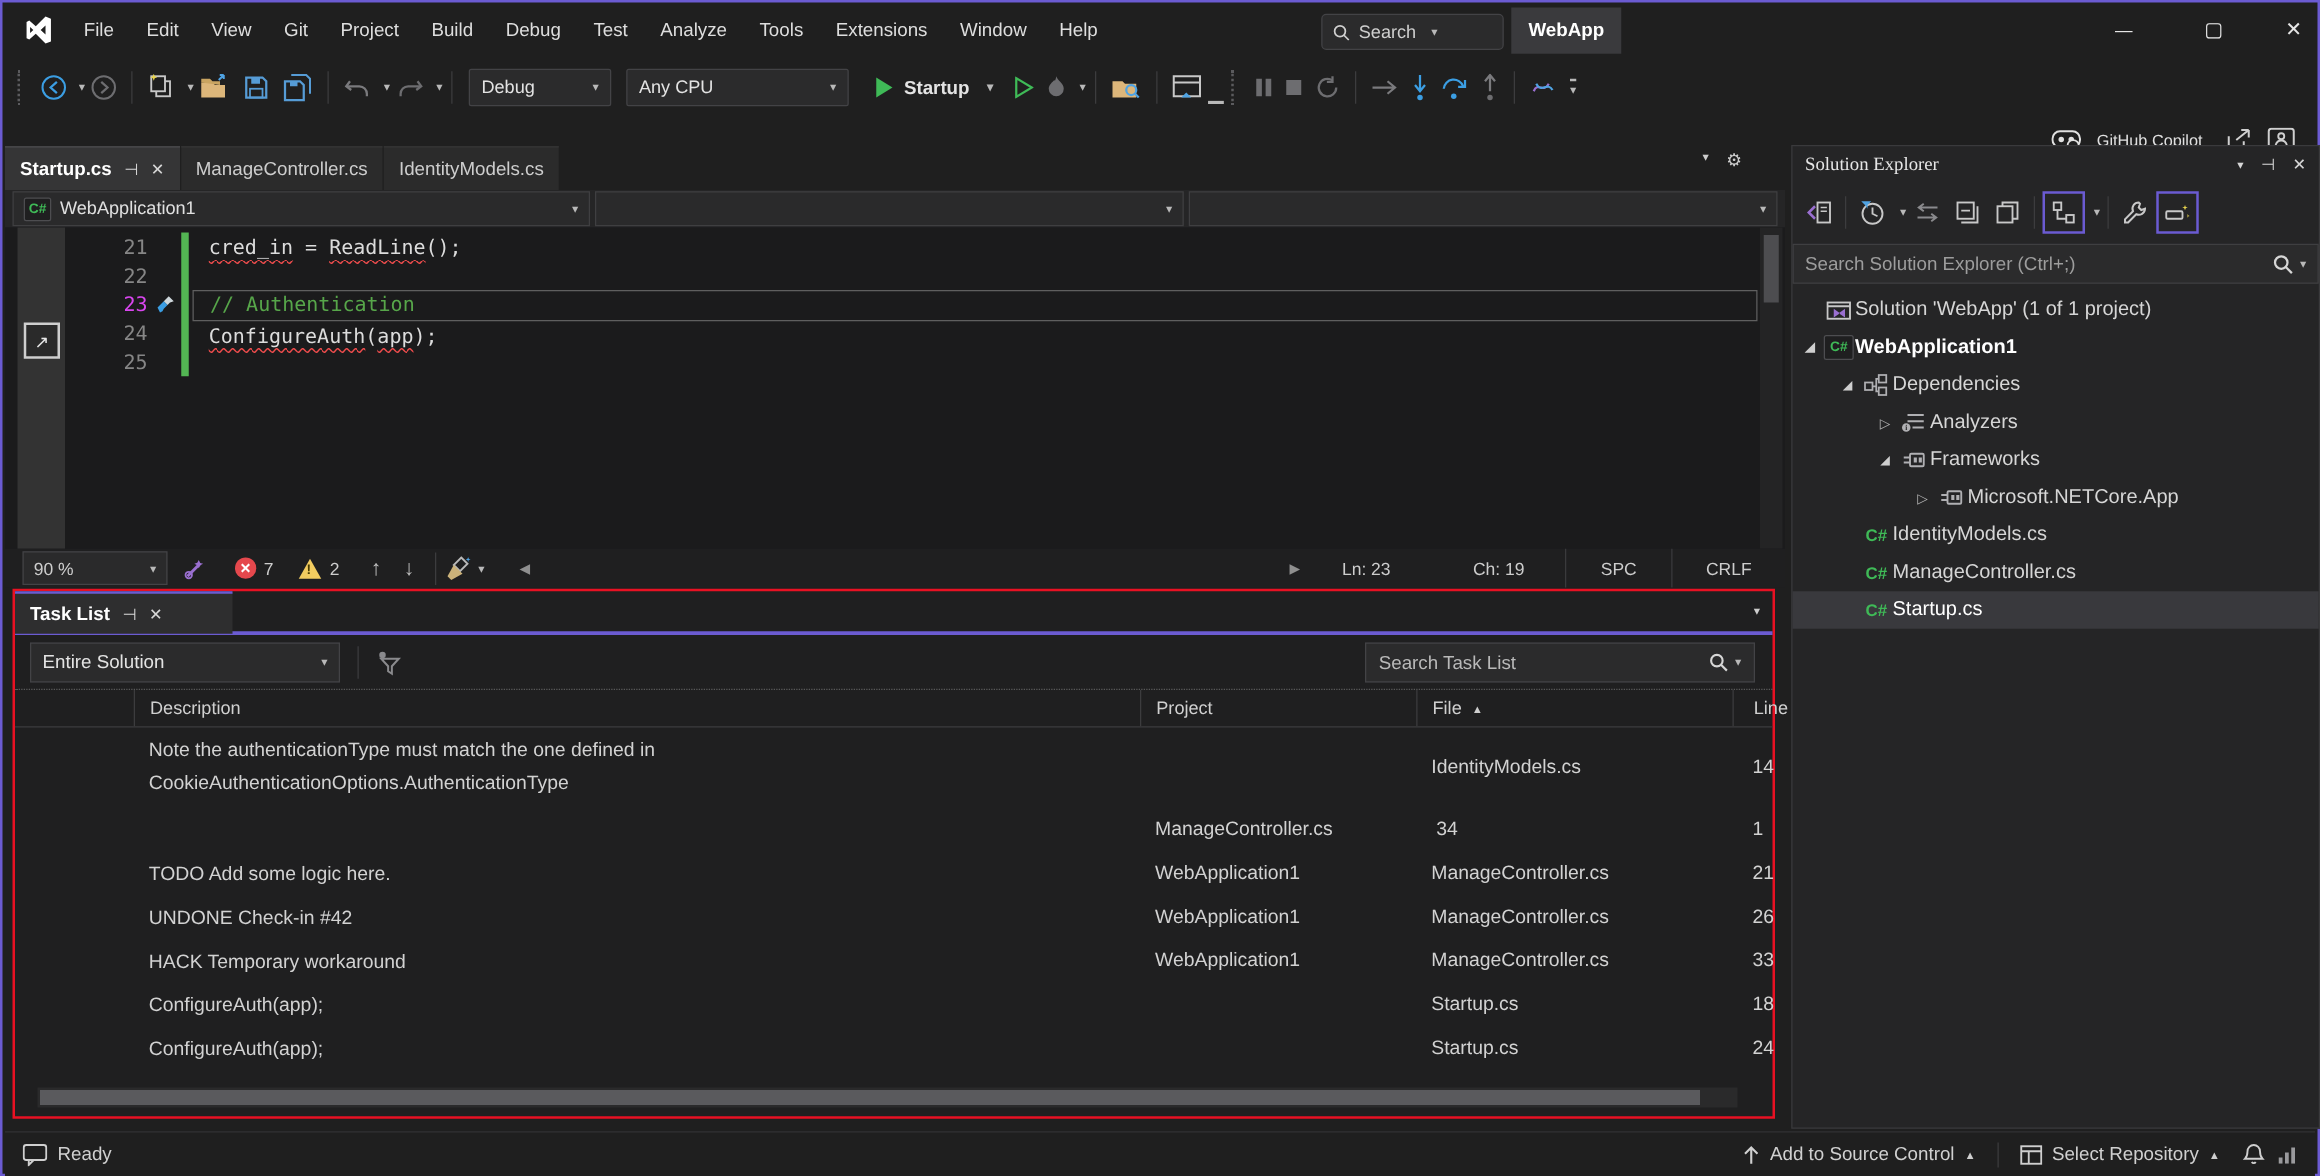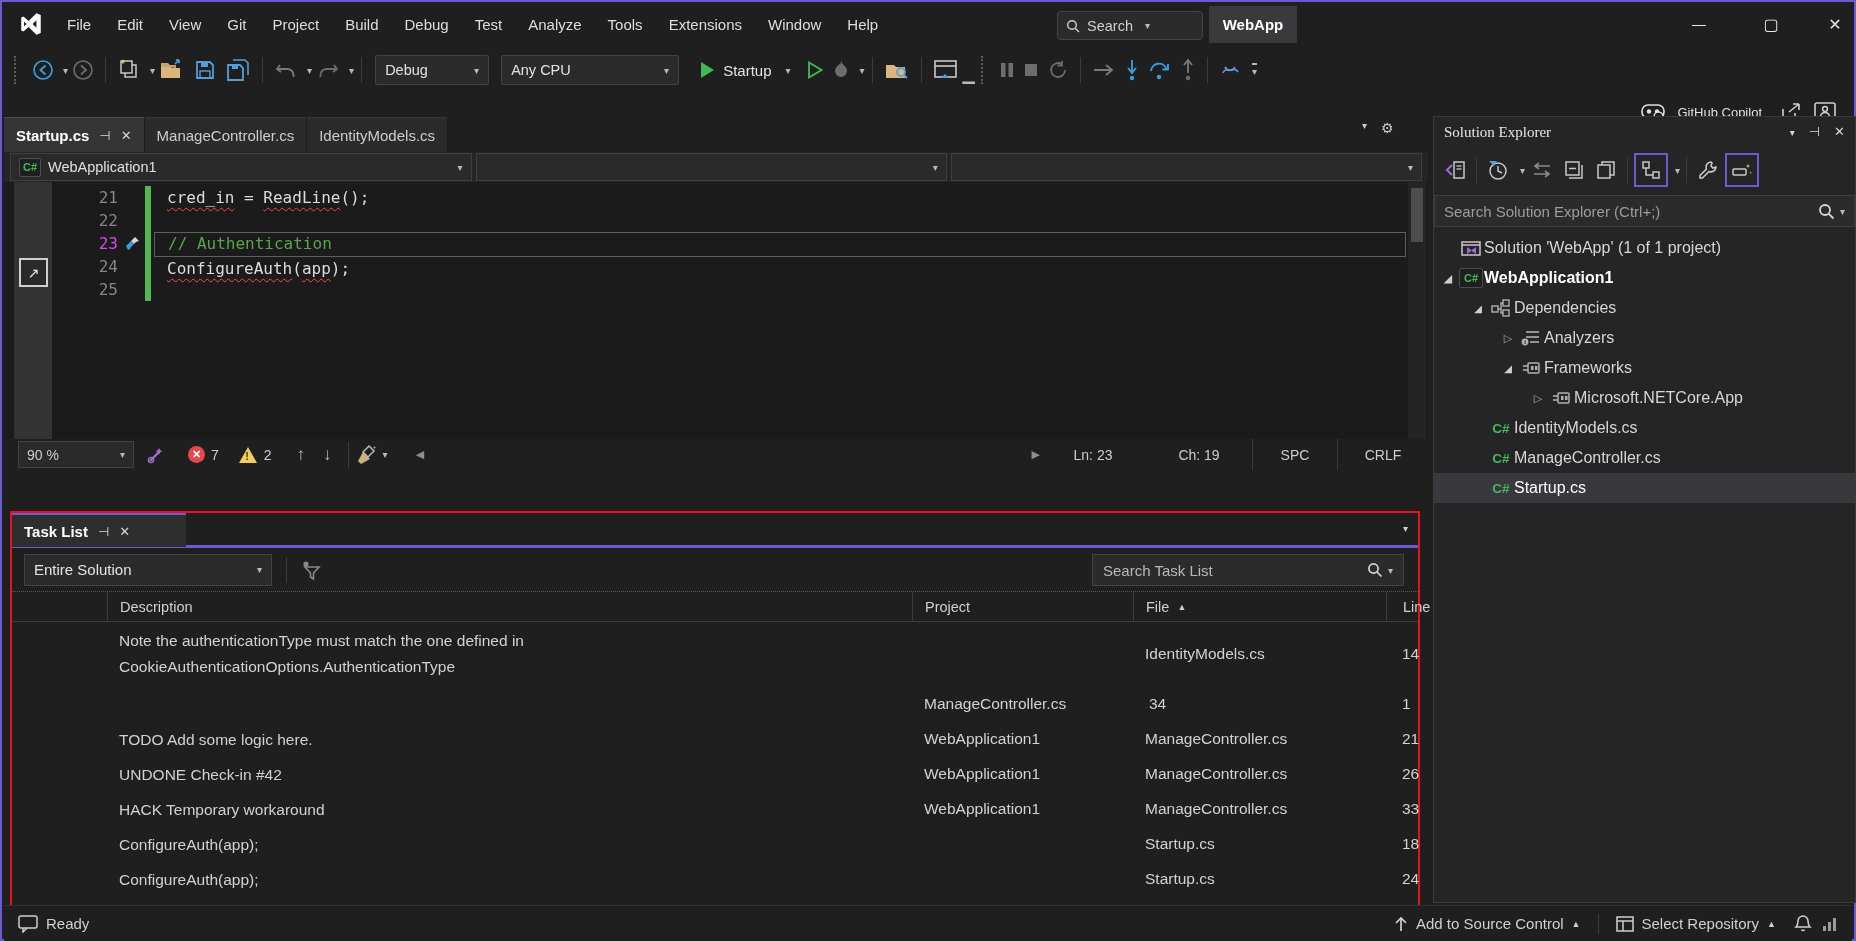"Startup" .tbtn { font-weight: none -> bold }
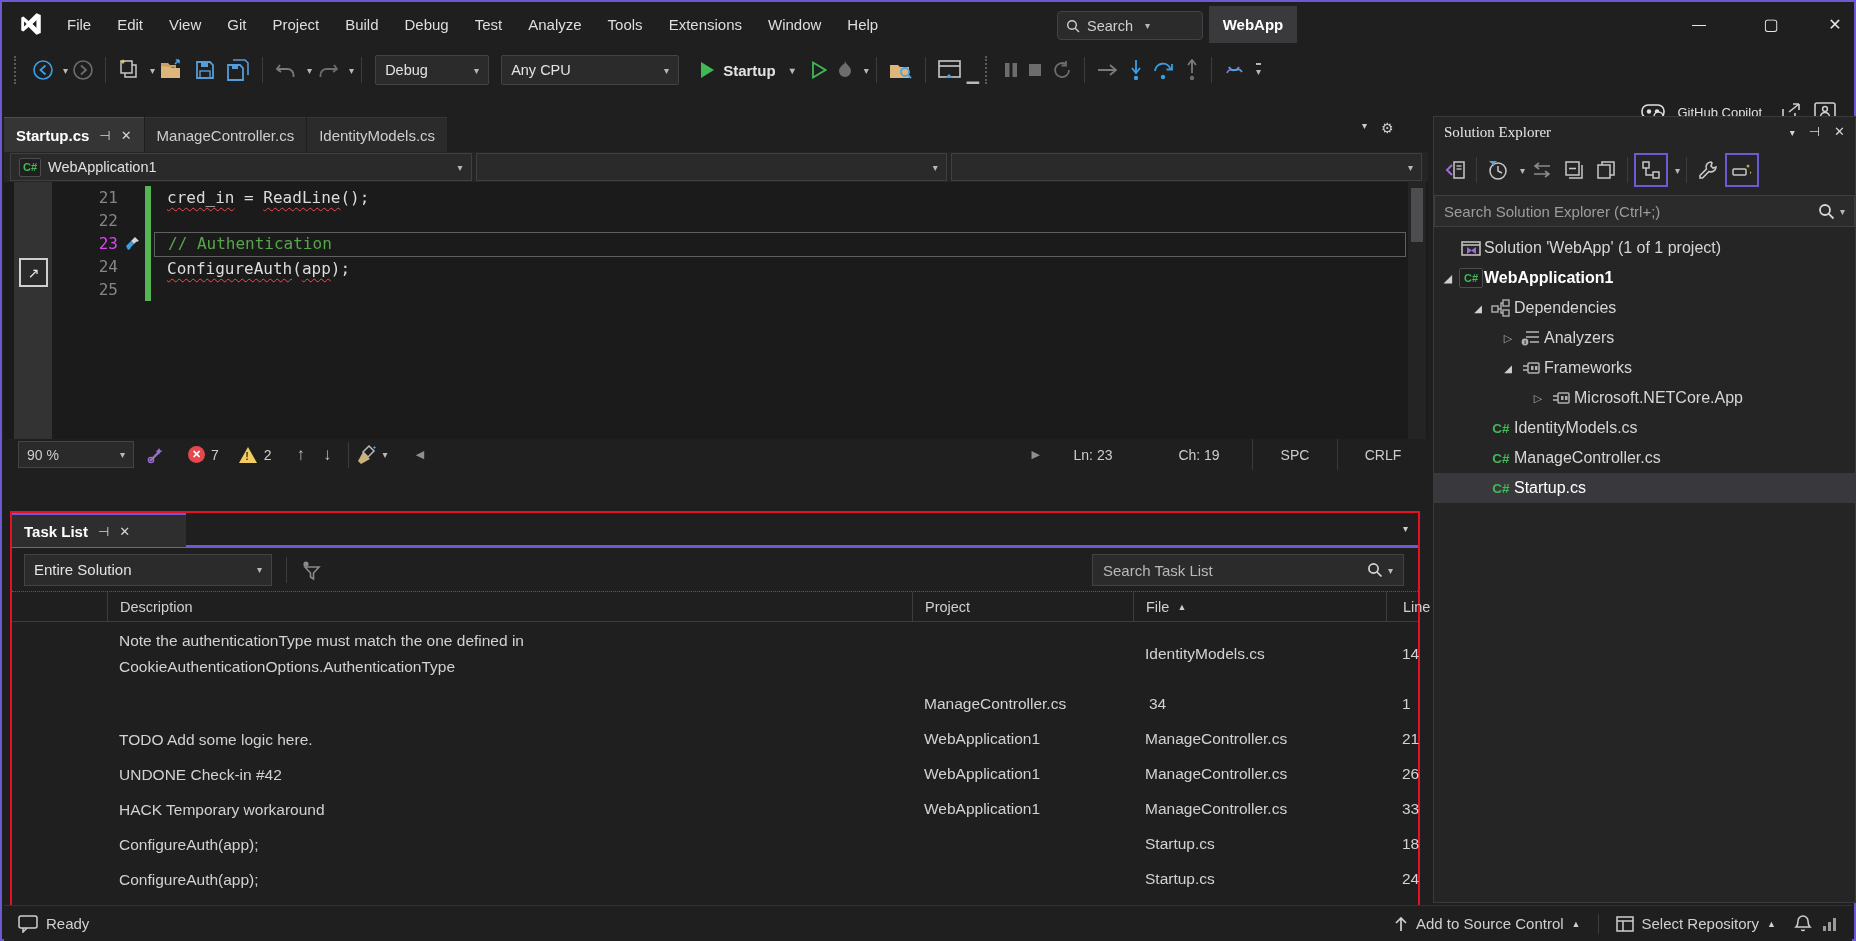"Task List" .tasklist { margin-top: 40px -> none }
